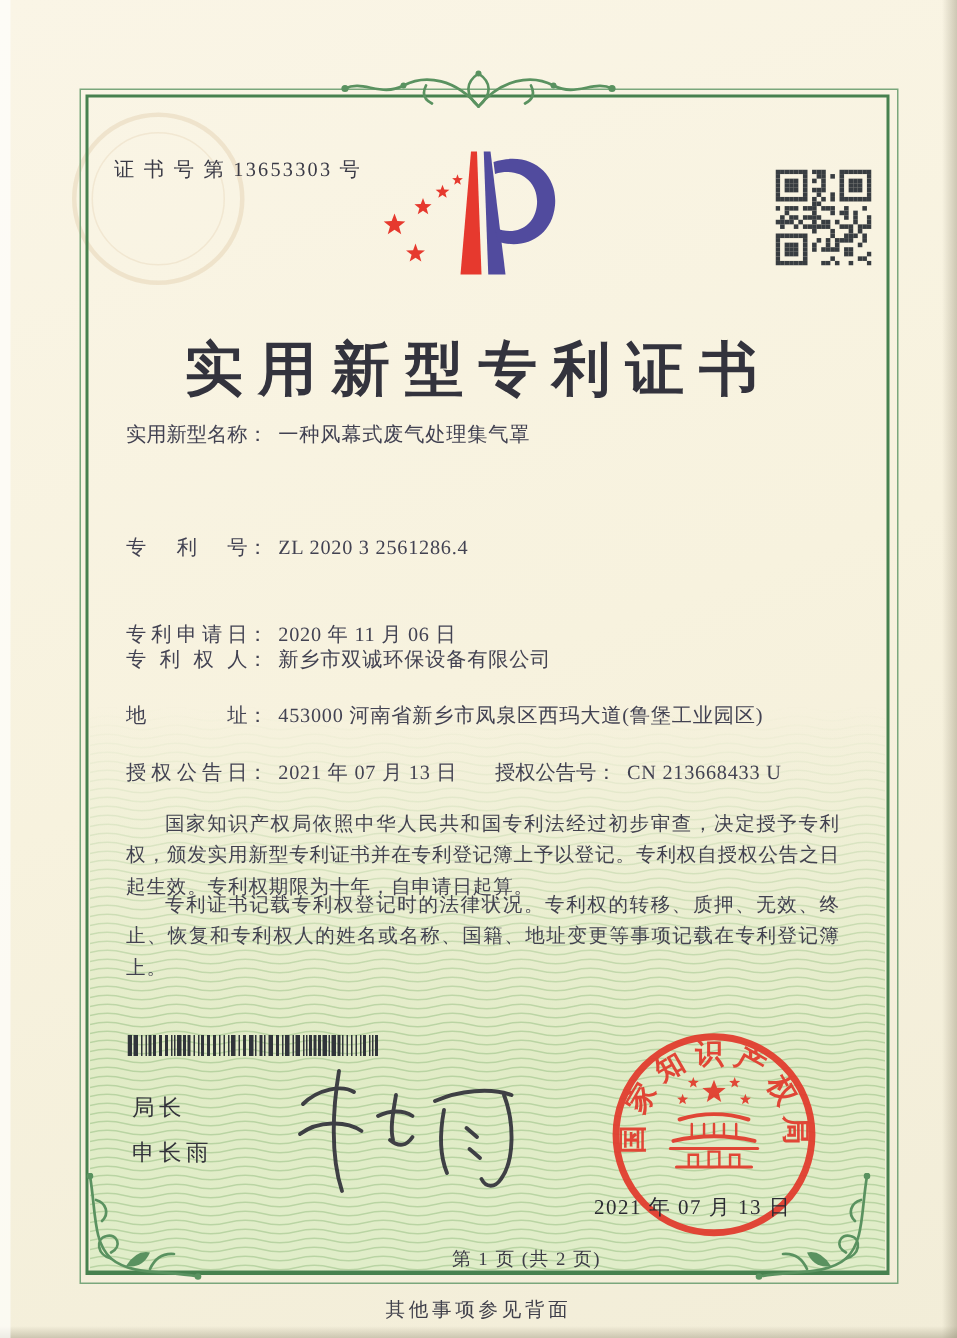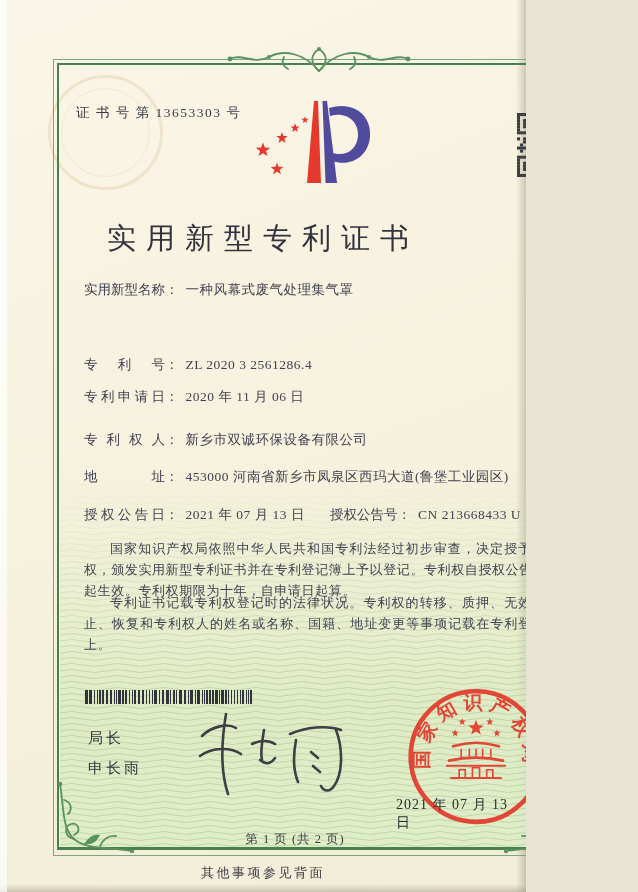"证 书 号 第 13653303" #page { width: 526px -> 638px }
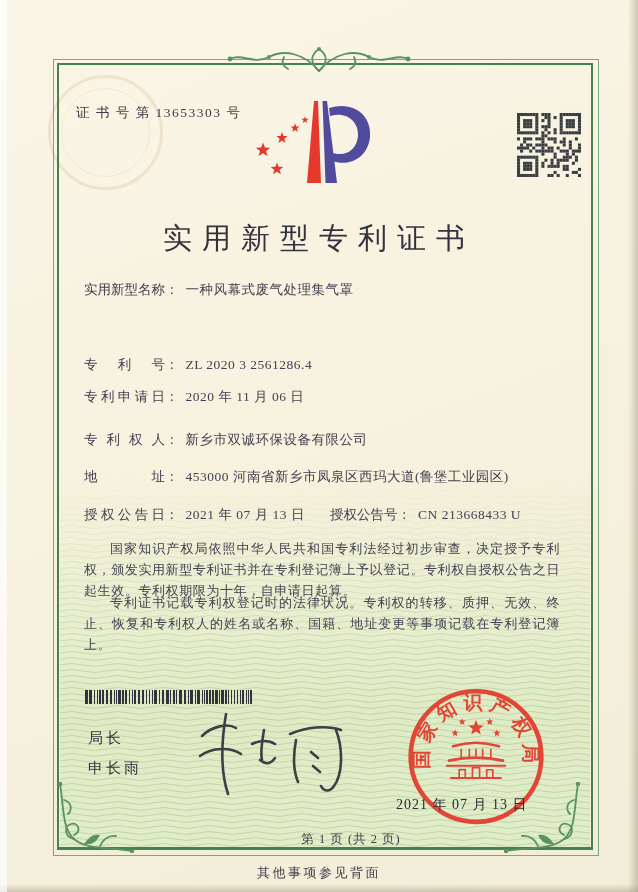"实用新型专利证书" #title { font-size: 29px -> 39px; font-weight: 400 -> 700 }
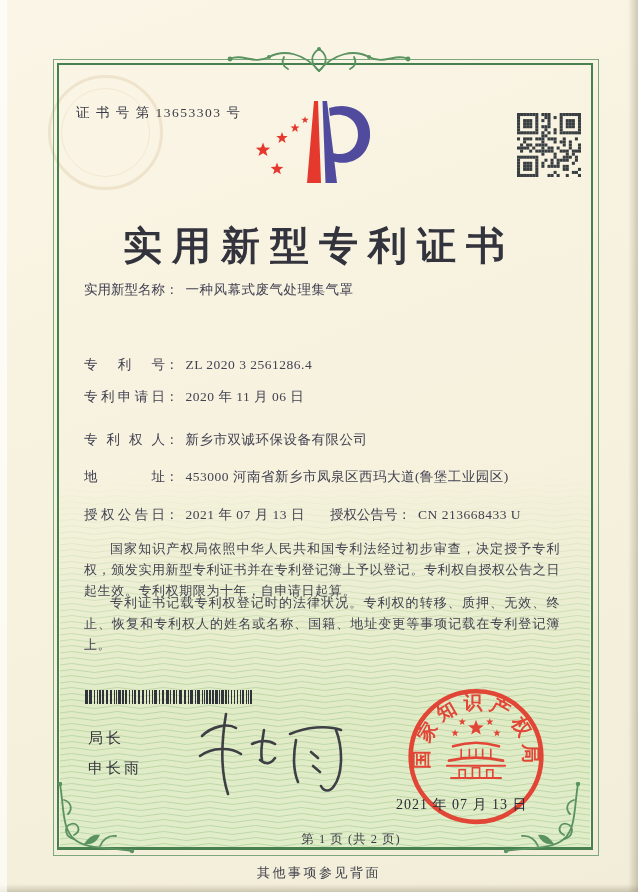"专利申请日： 2020 年 11 月" div.abs { top: 388px -> 414px }
